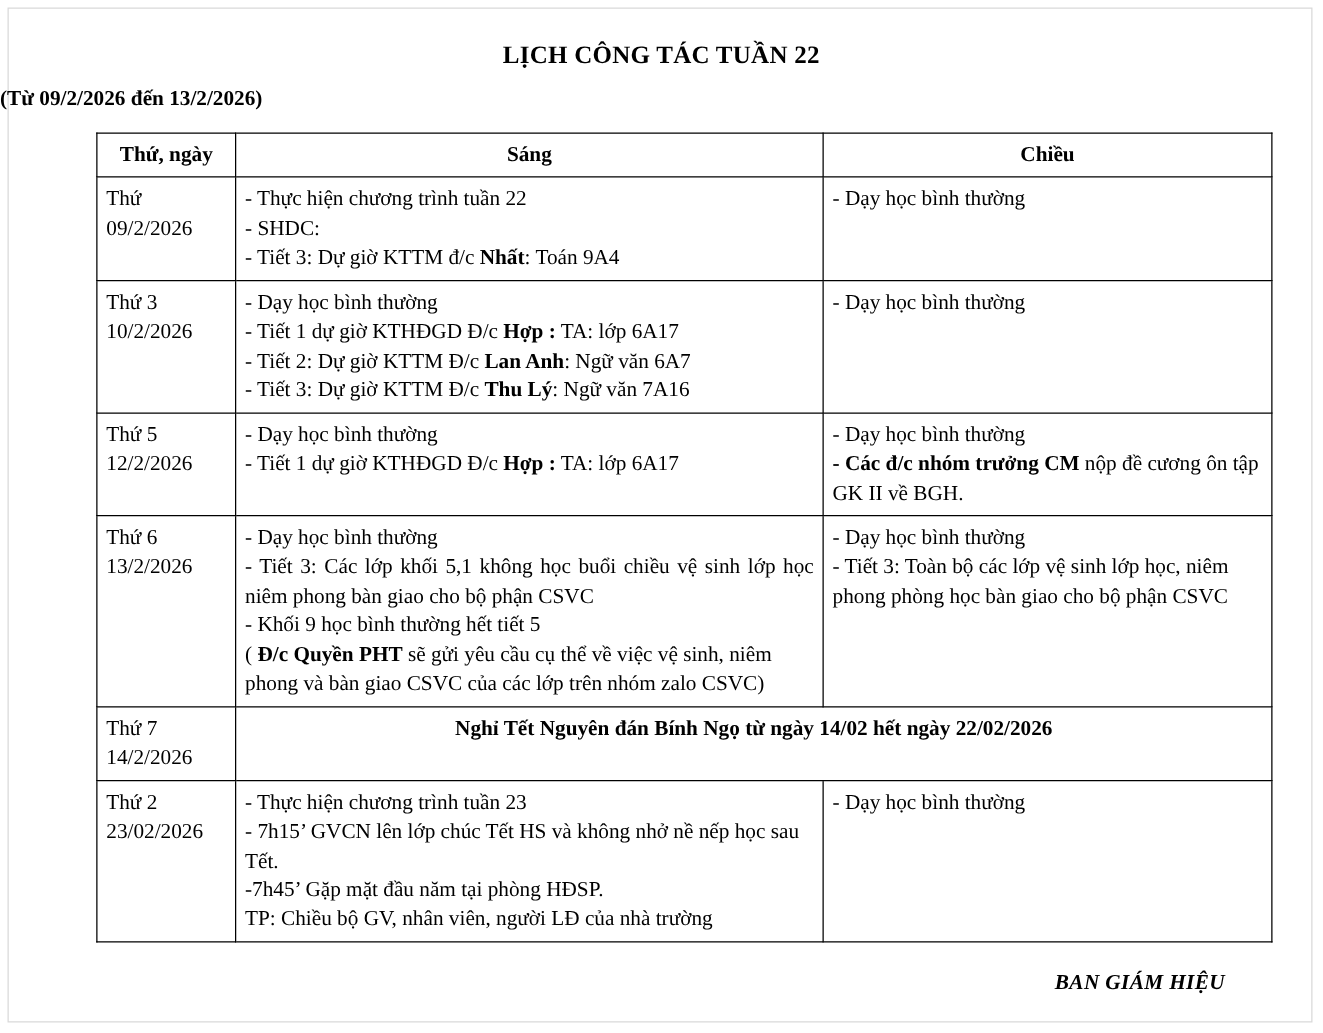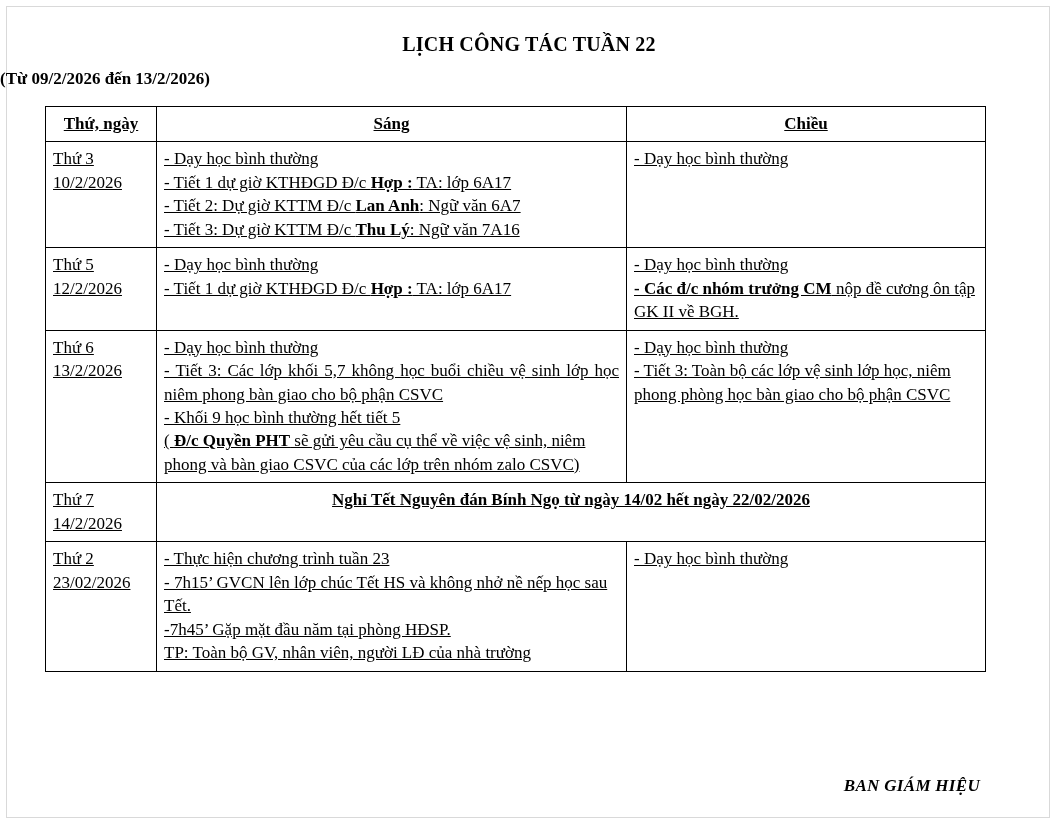"Thứ, ngày" table.schedule { margin-left: 45px -> 77px; text-decoration: underline -> none }
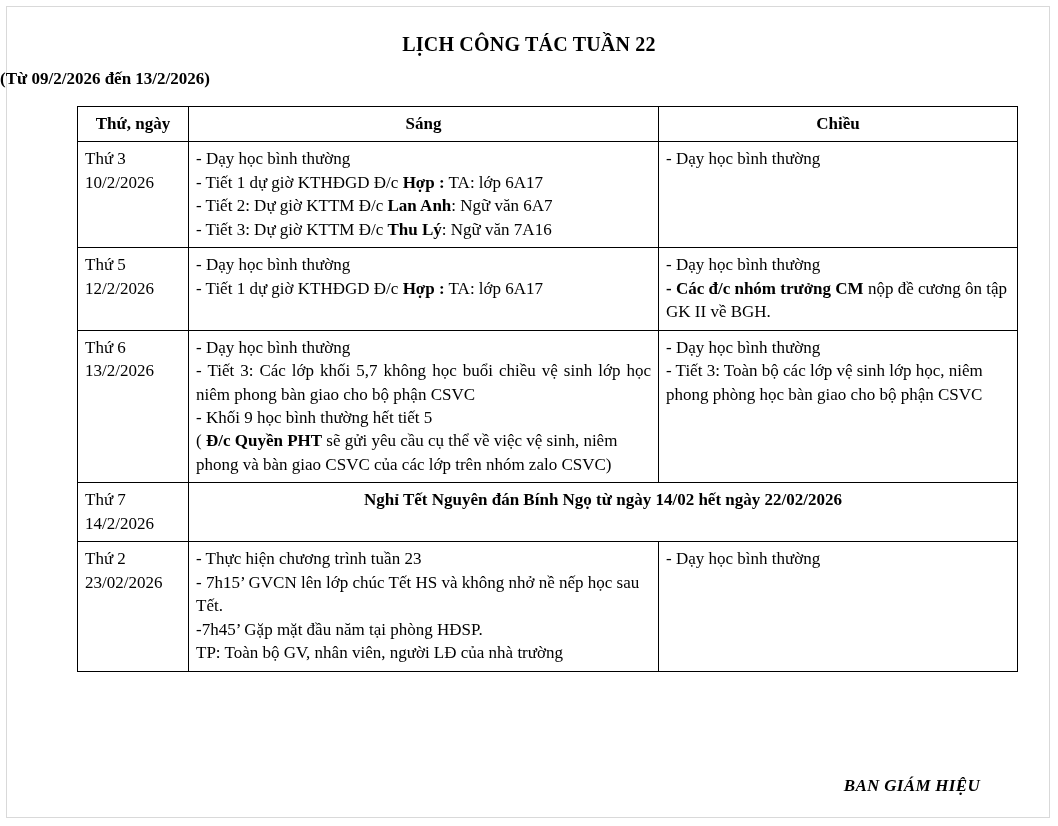"Thứ" tr { html: none -> <tr> <td> <span>Thứ</span> <span>09/2/2026</span> </td> <td> <p>- Thực hiện chương trình tuần 22</p> <p>- SHDC:</p> <p><span>- Tiết 3: Dự giờ KTTM đ/c </span><span>Nhất</span><span>: Toán 9A4</span></p> </td> <td> <p>- Dạy học bình thường</p> </td> </tr> }
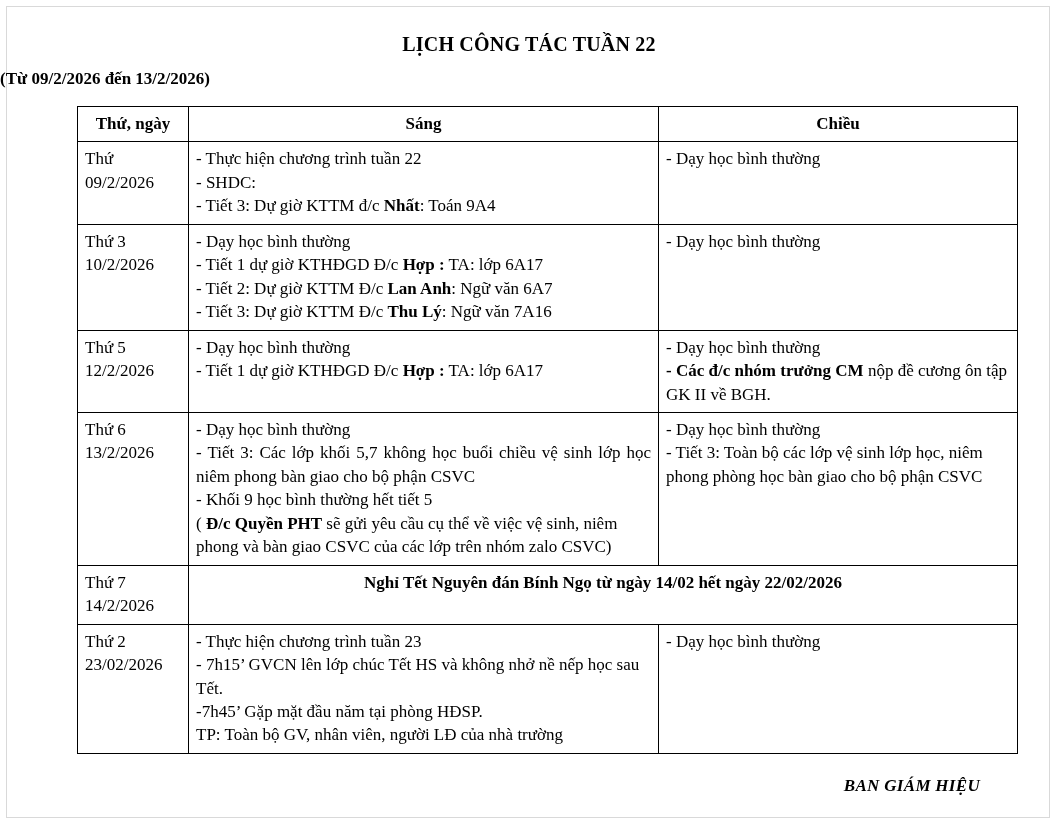"- Tiết 3: Các lớp" p.just { text: 5,7 -> 5,1 }
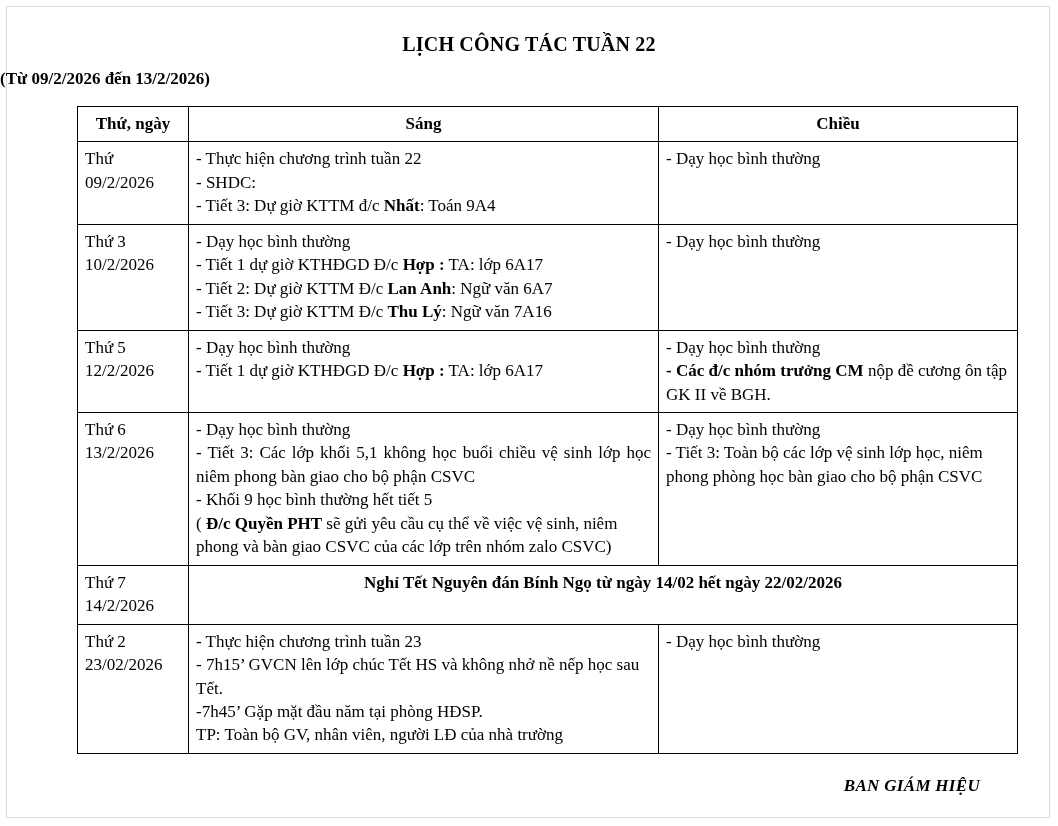"TP: Toàn bộ GV, nhân" p { text: Toàn -> Chiều }
